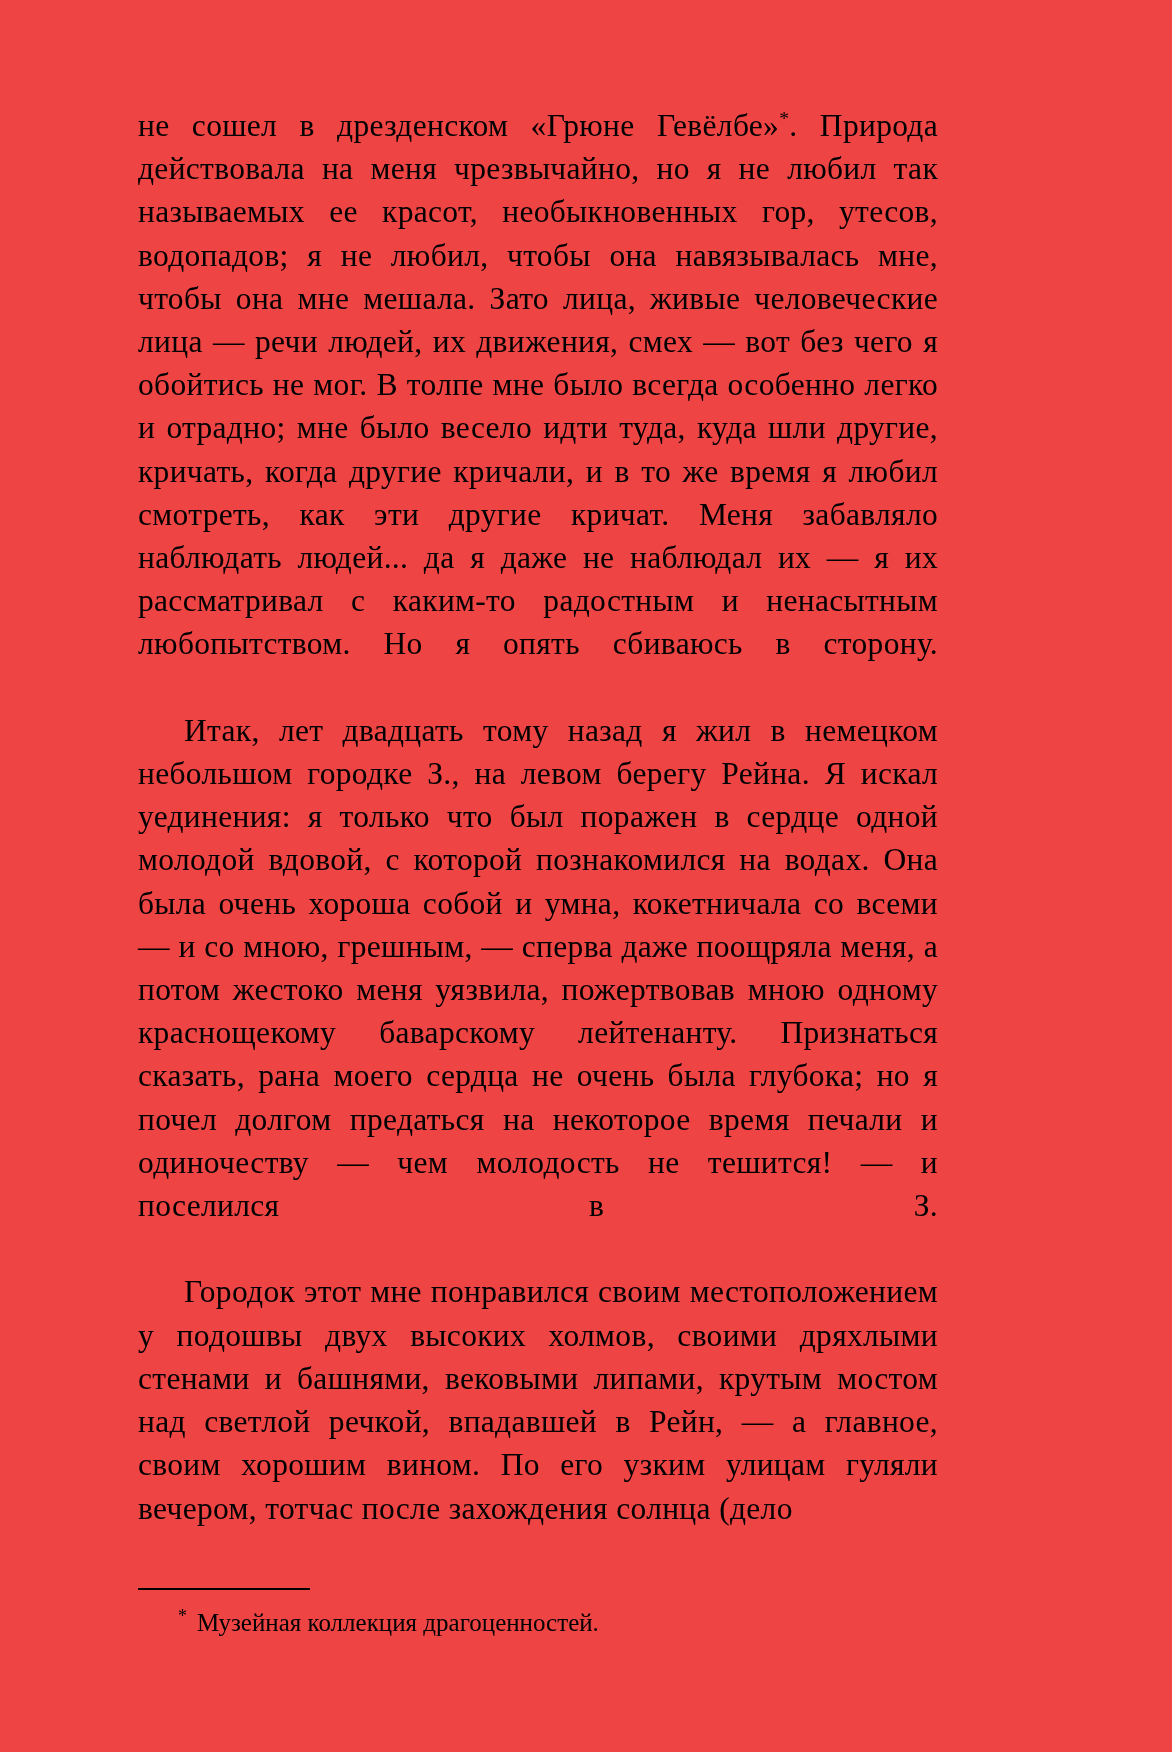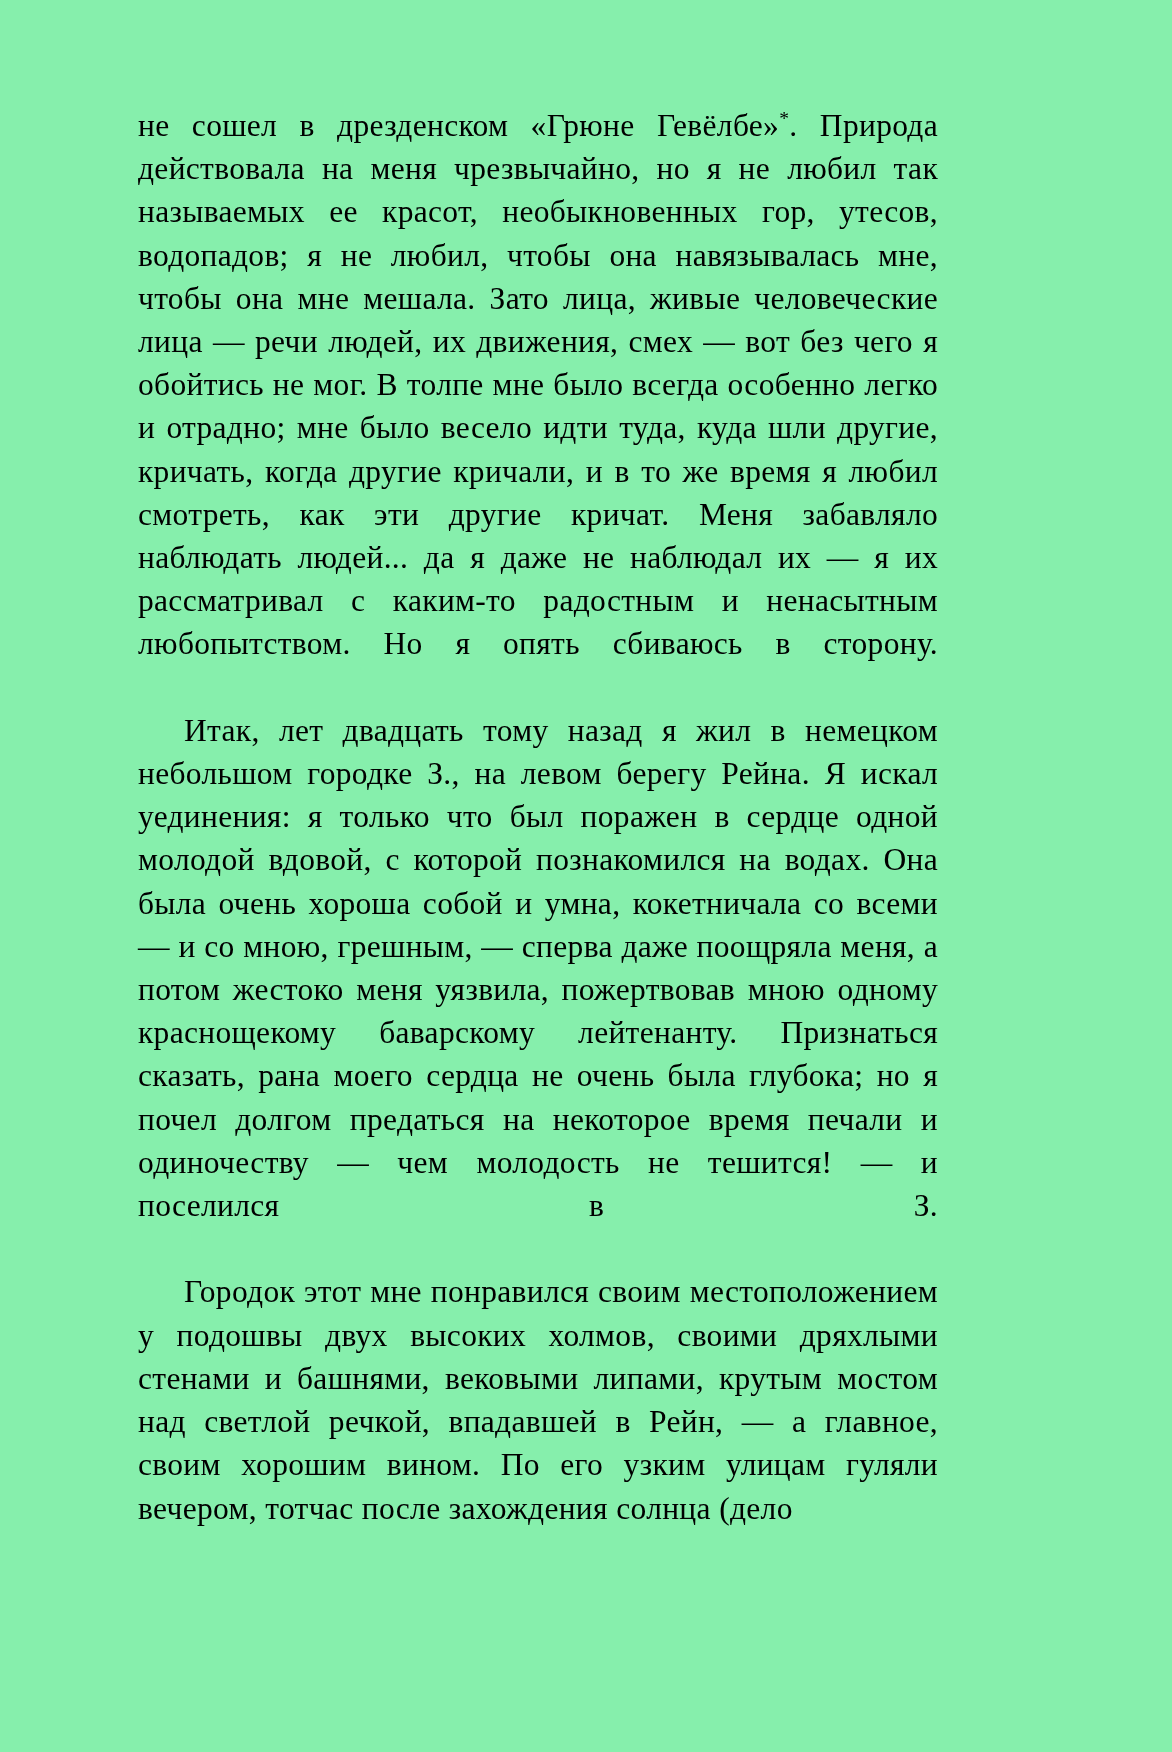"не сошел в дрезденском «Грюне" .page { background: #86efac -> #ef4444 }
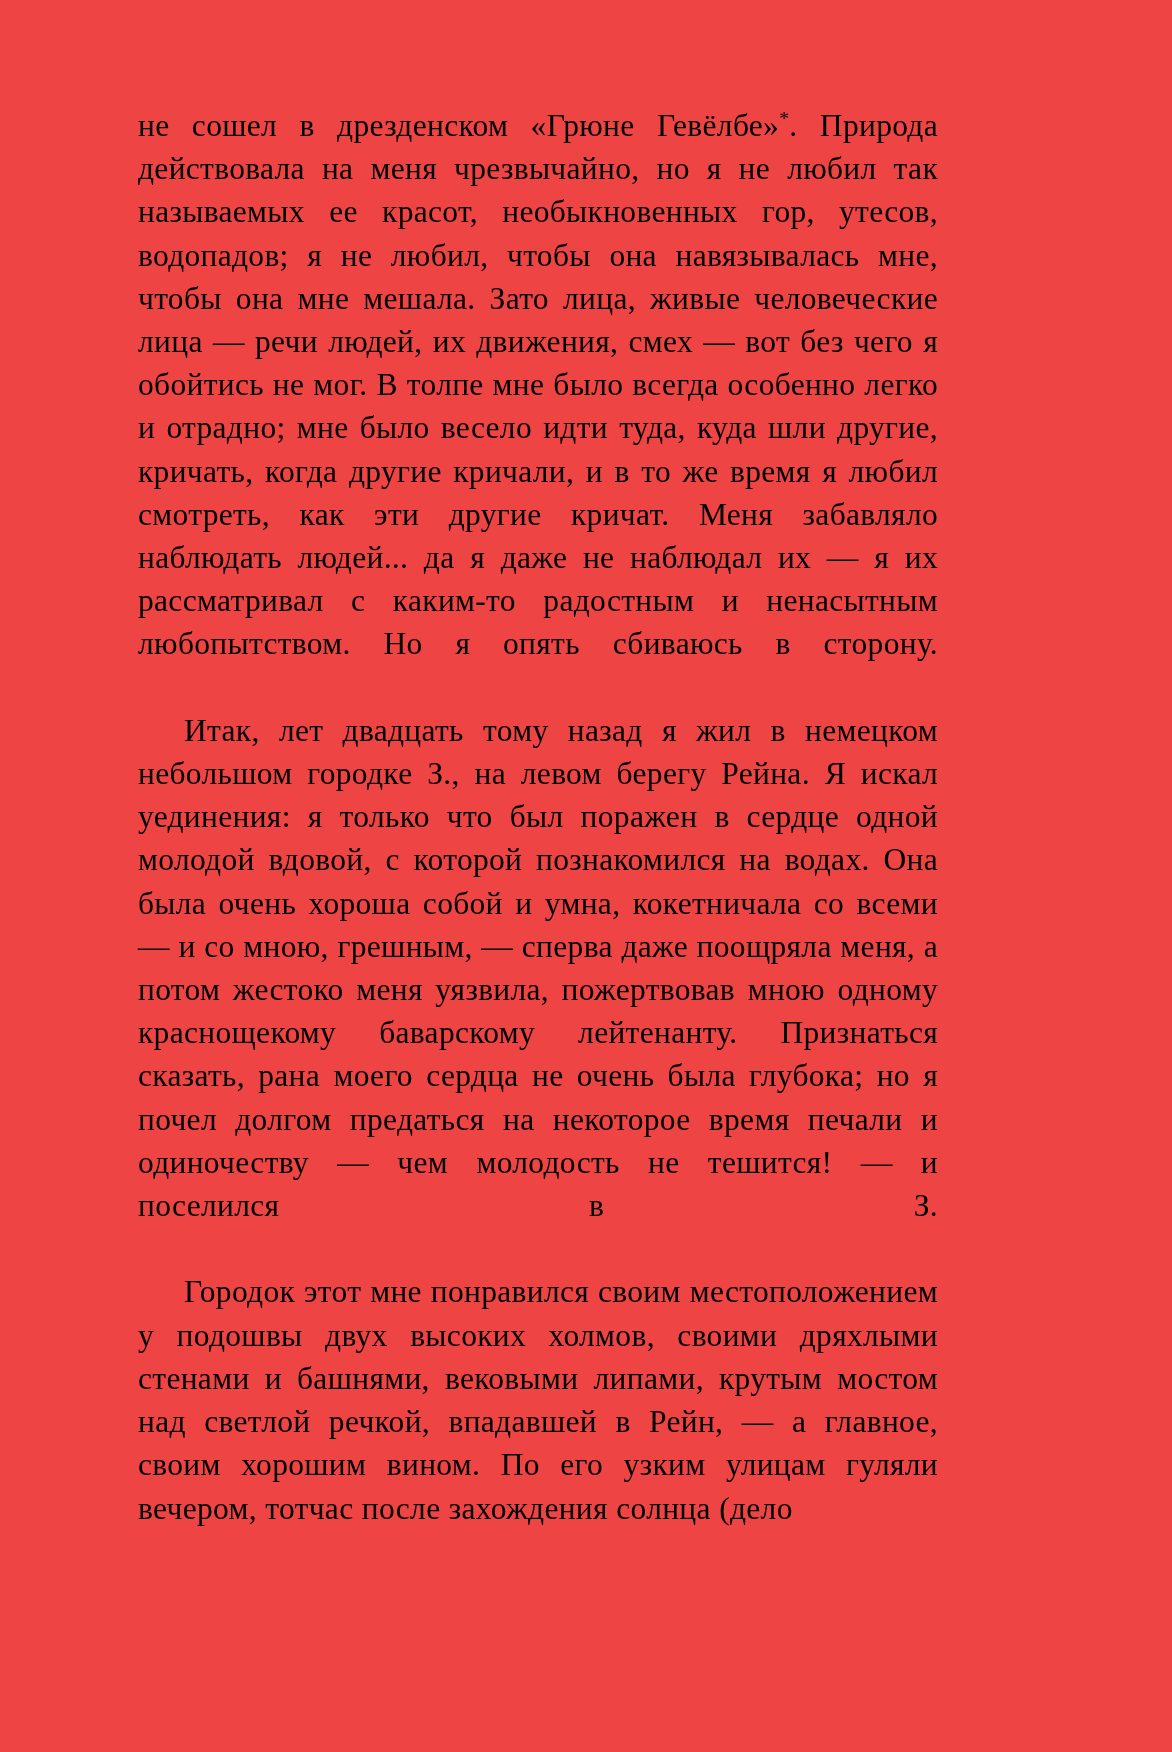"* Музейная коллекция драгоценностей." div.footnote-block { html: none -> <div> <div></div> <p> <span>*</span><span>Музейная коллекция драгоценностей.</span> </p> </div> }
